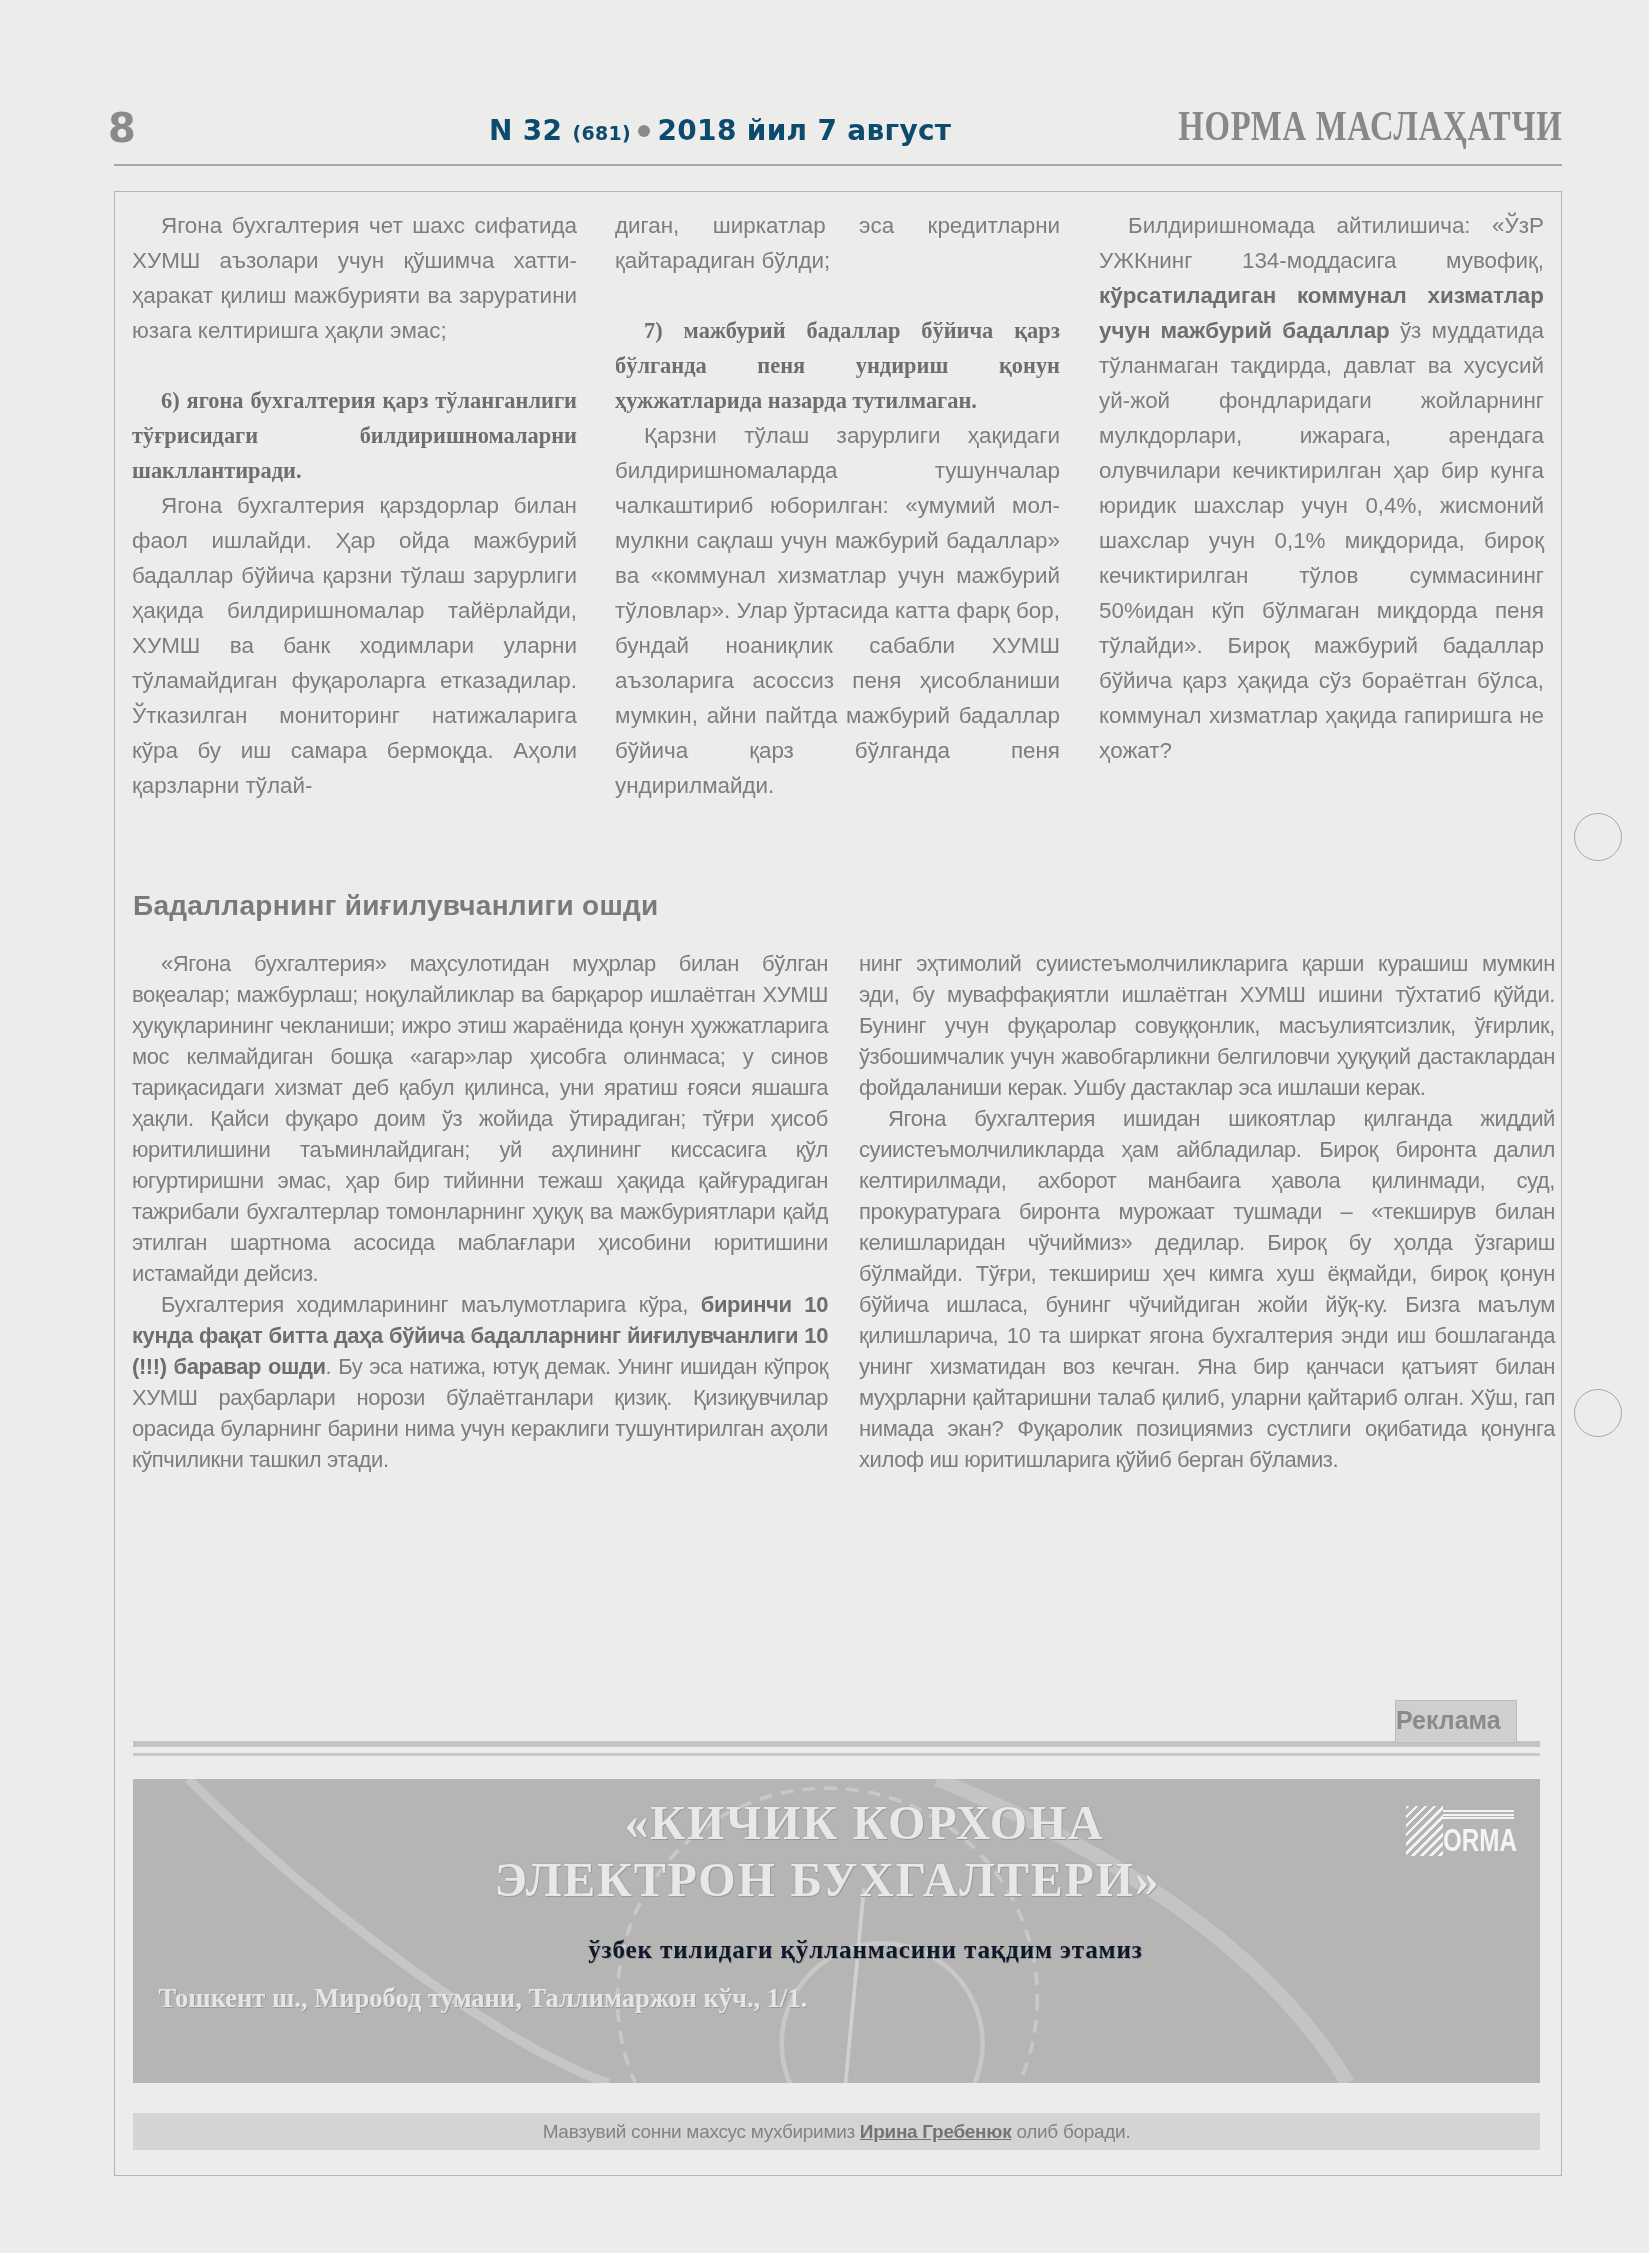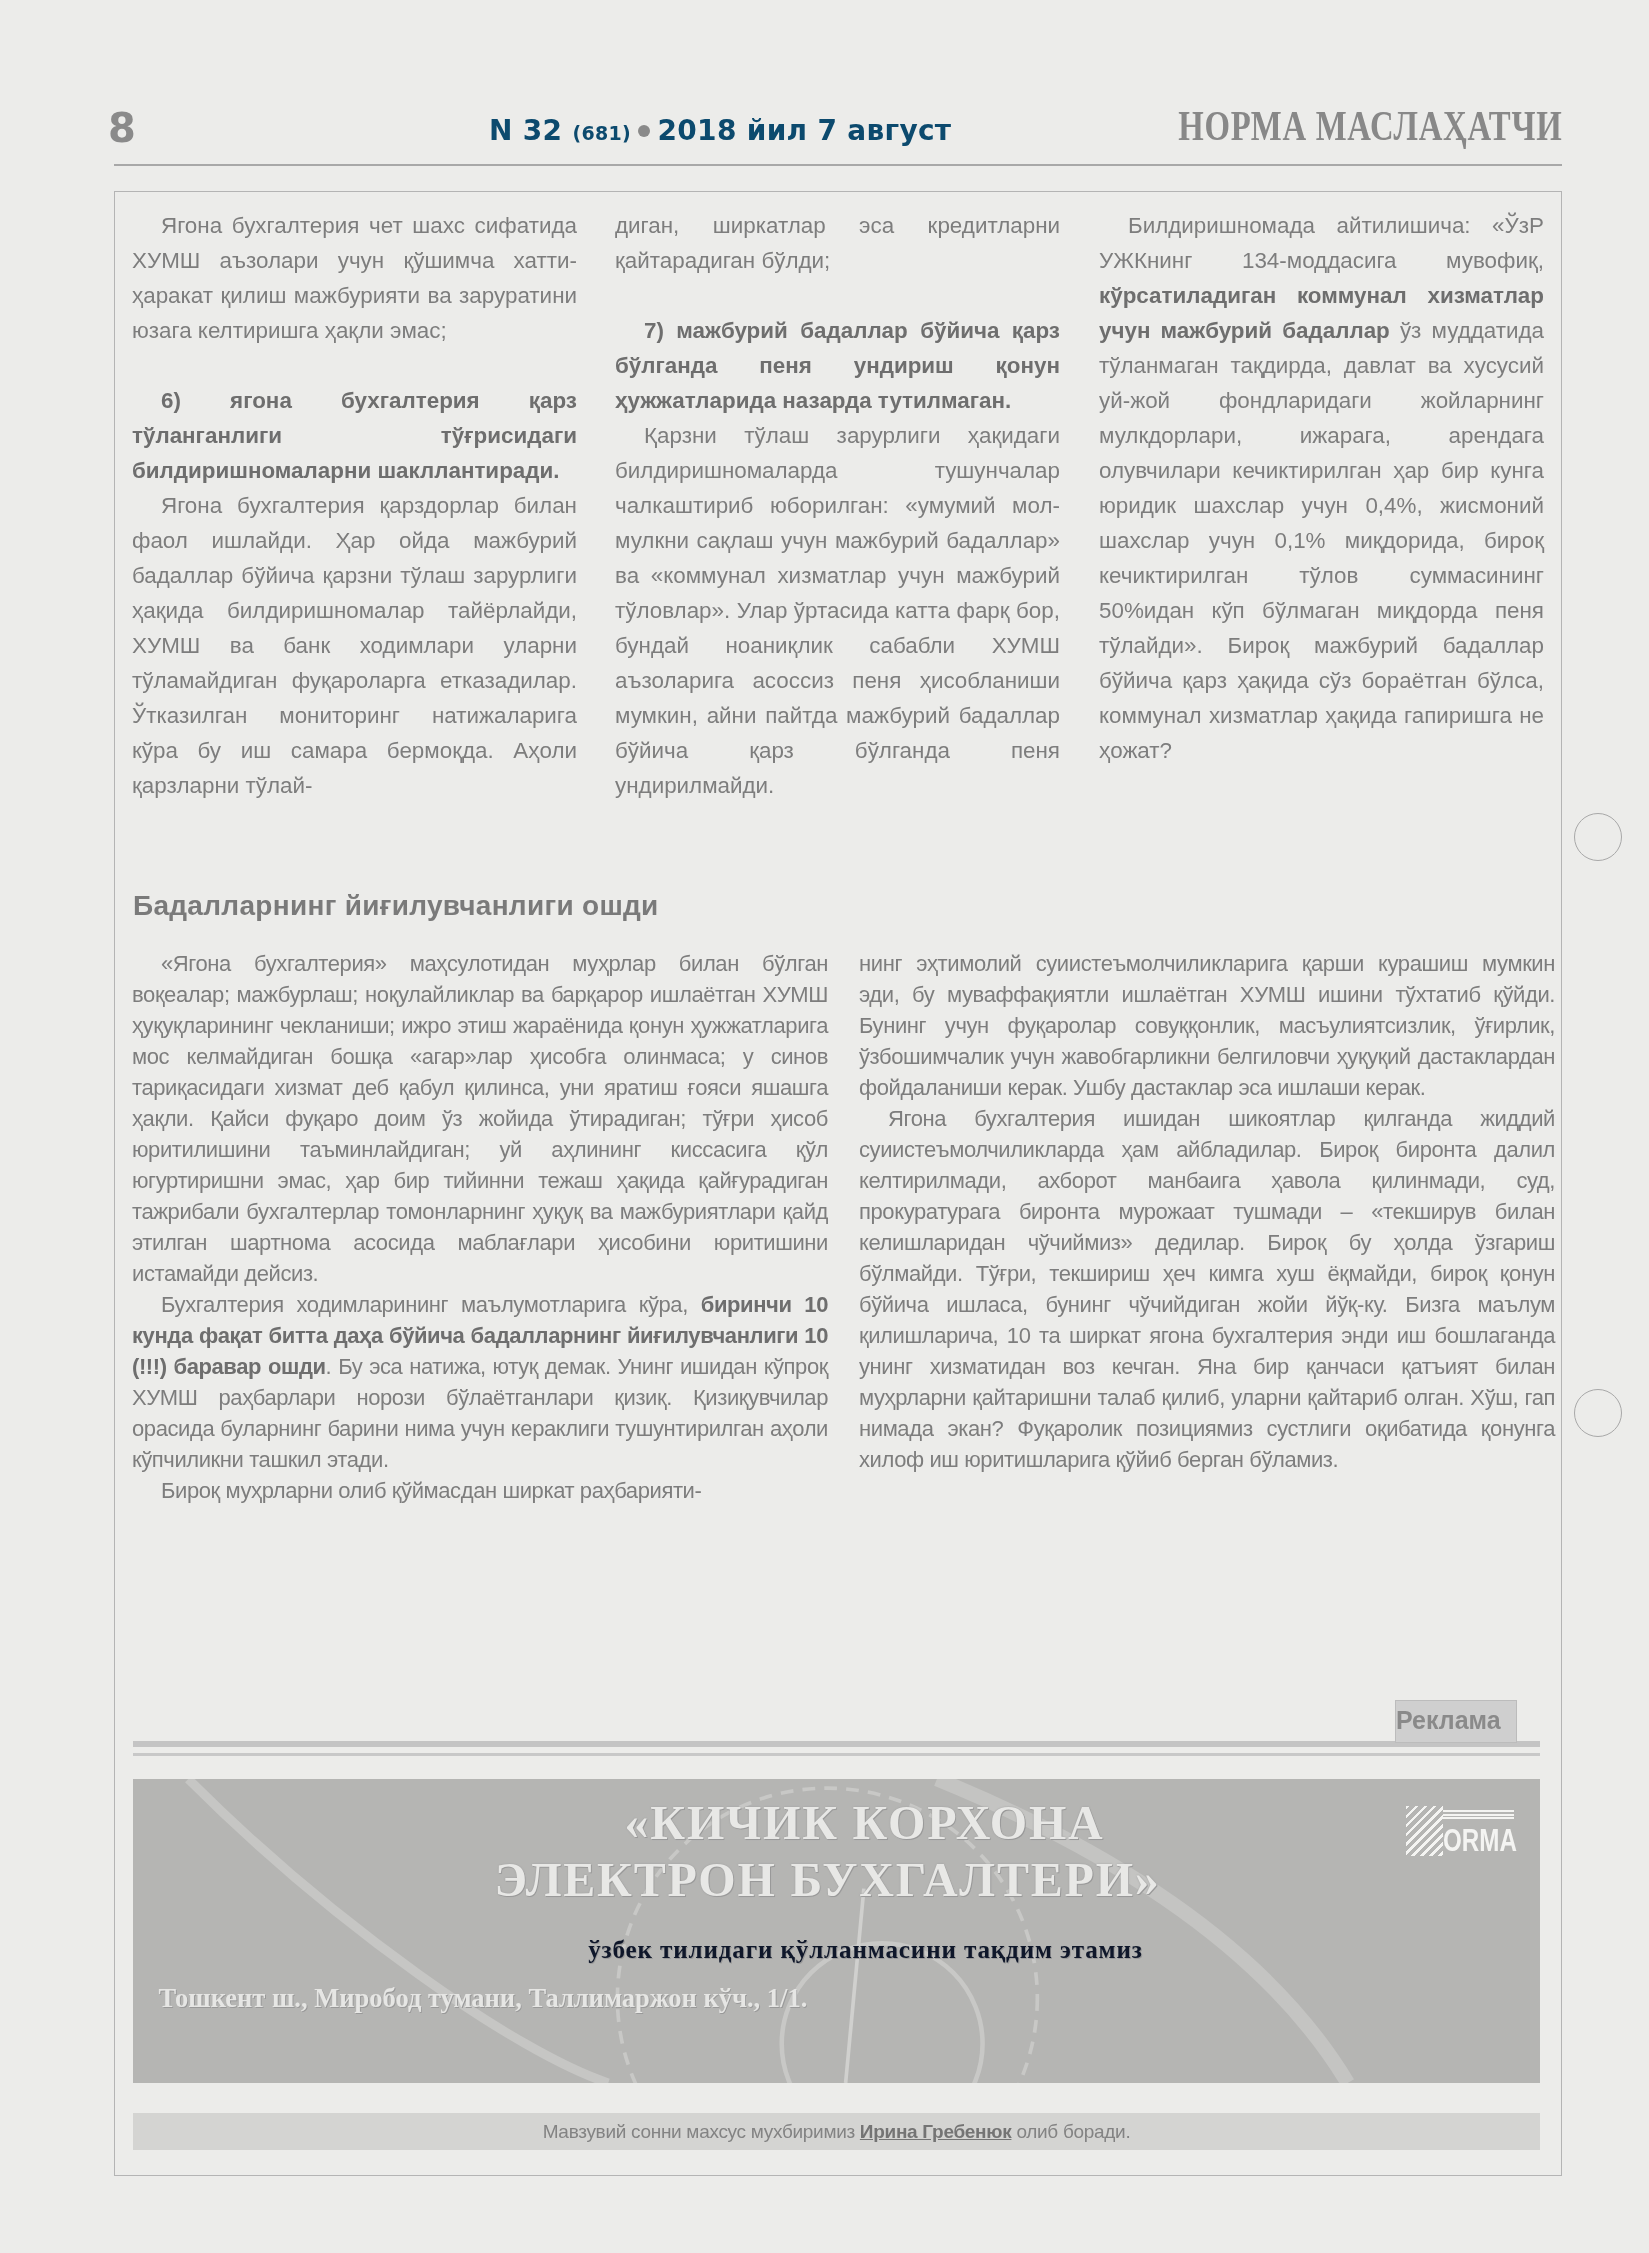"7) мажбурий бадаллар бўйича қарз" .col p.gap { font-family: none -> Liberation Serif, serif }
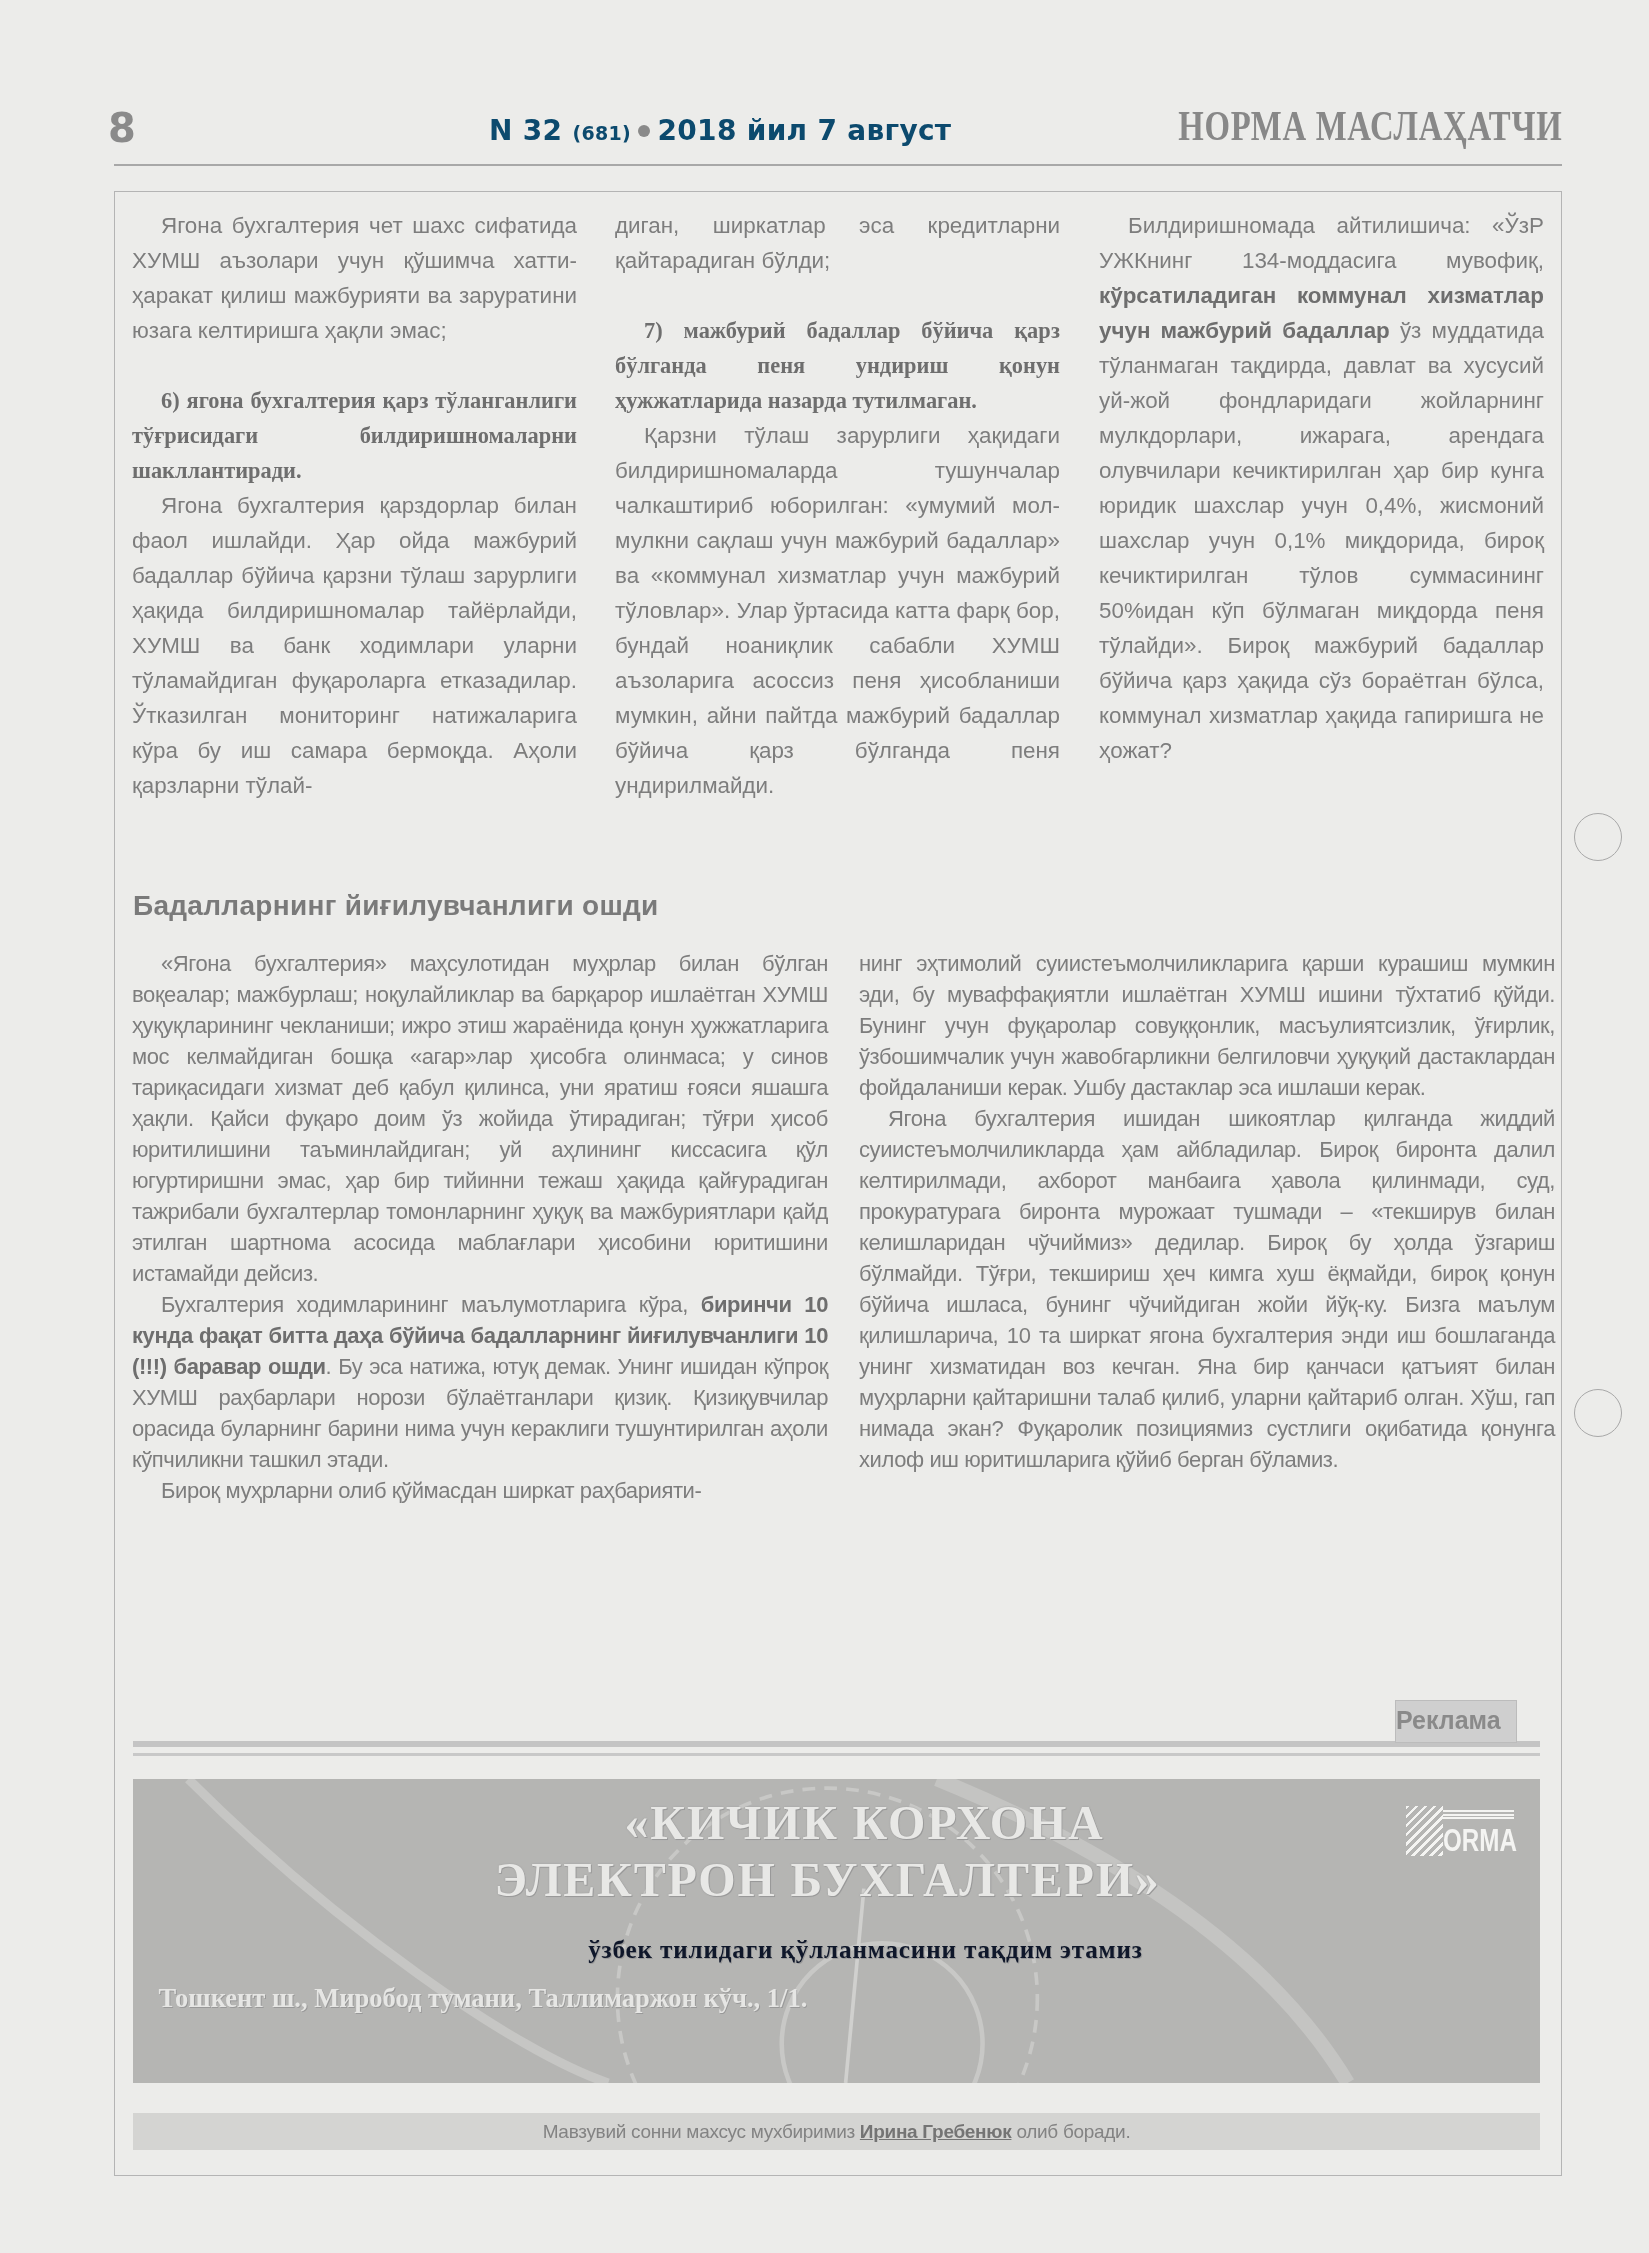"Бироқ муҳрларни олиб қўймасдан ширкат" p.ind { html: <p>Бироқ муҳрларни олиб қўймасдан ширкат раҳбарияти-</p> -> none }
